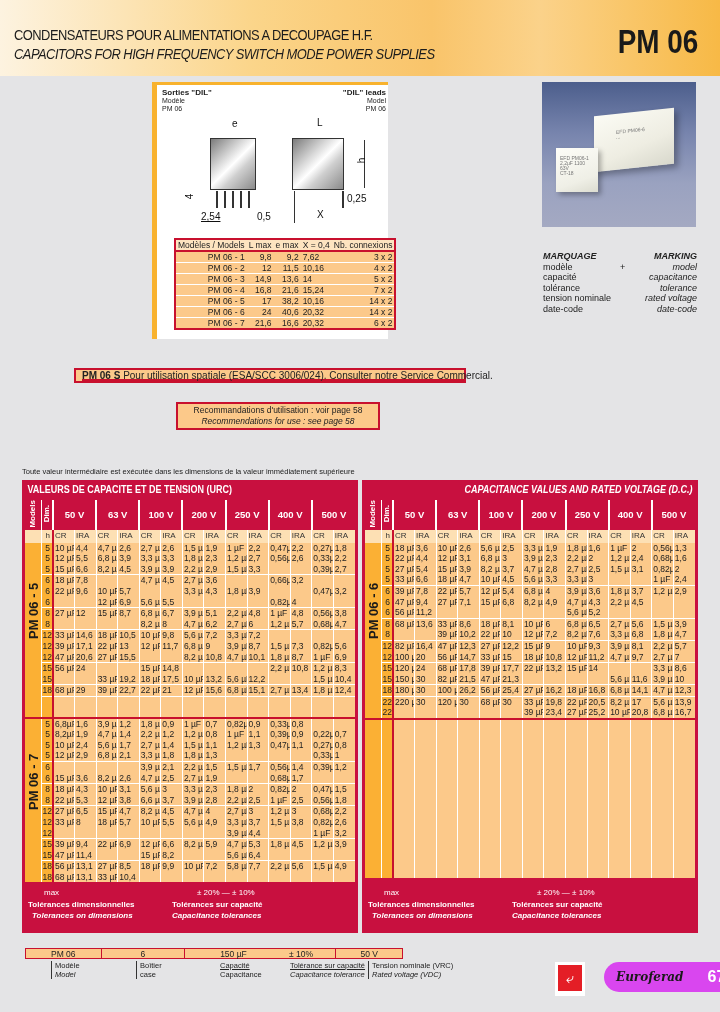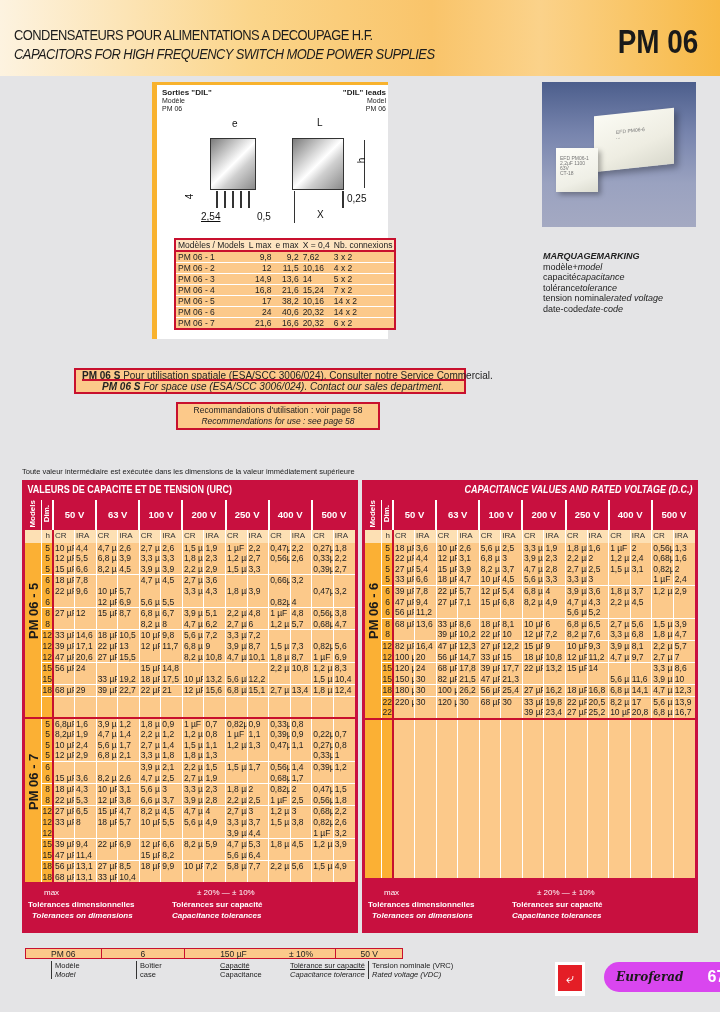"PM 06 - 1" .dims-table td.c { text-align: left -> right }
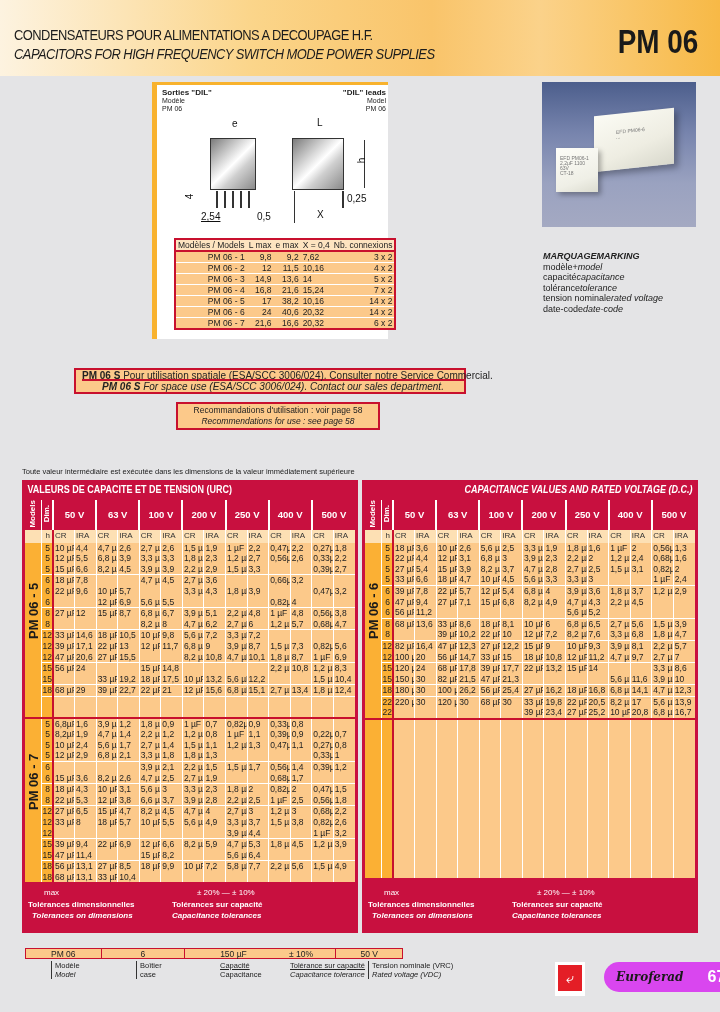"MARQUAGE" .marking .row { justify-content: flex-start -> space-between }
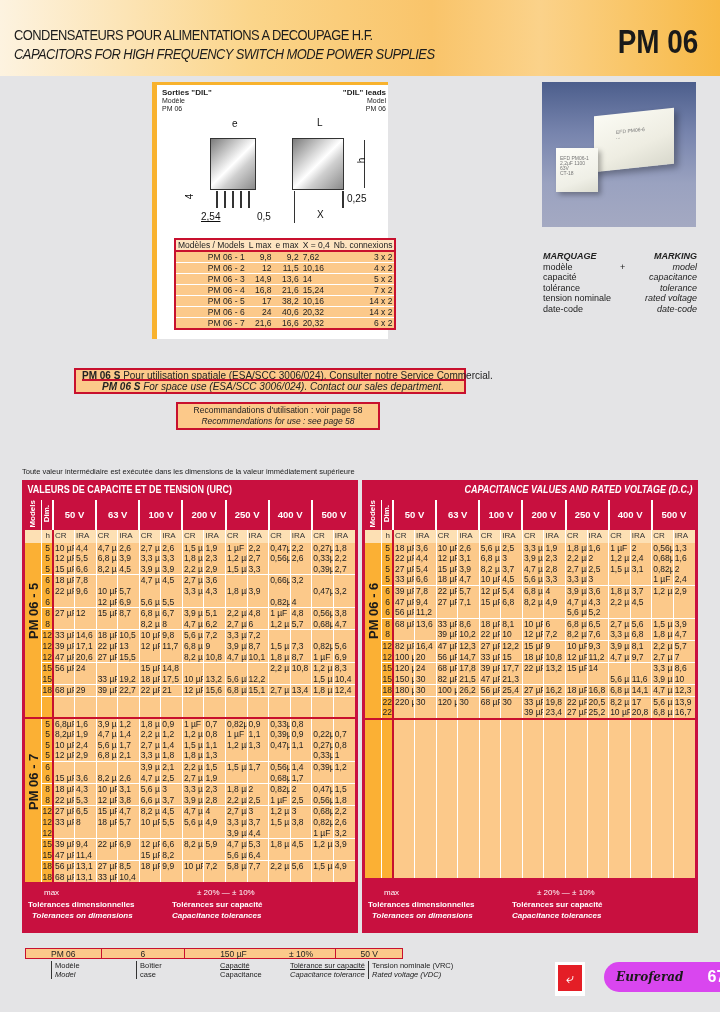"PM 06 S For space" div { html: <div><b>PM 06 S</b><span> For space use (ESA/SCC 3006/024). Contact our sales department.</span></div> -> none }
